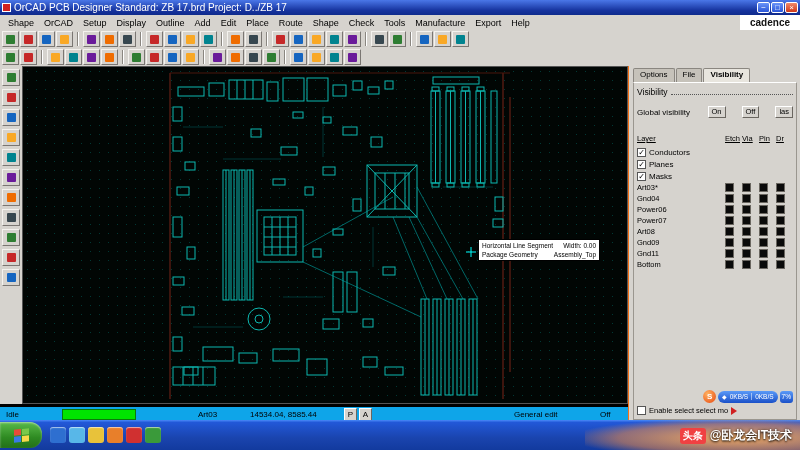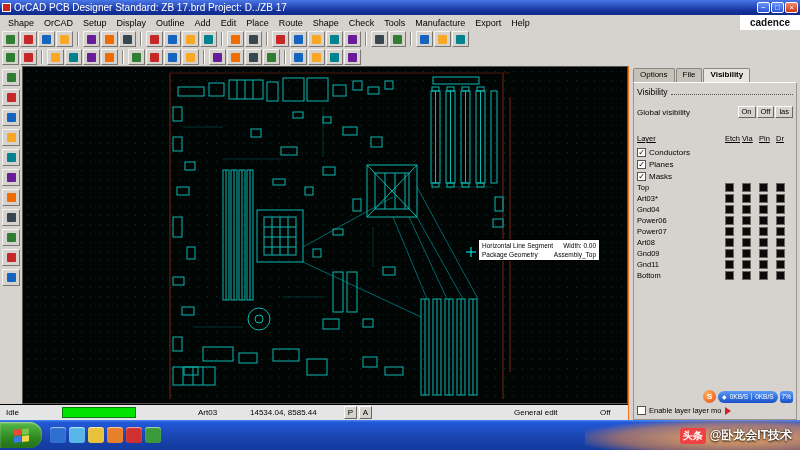"On" .gbtns { gap: 1px -> 16px }
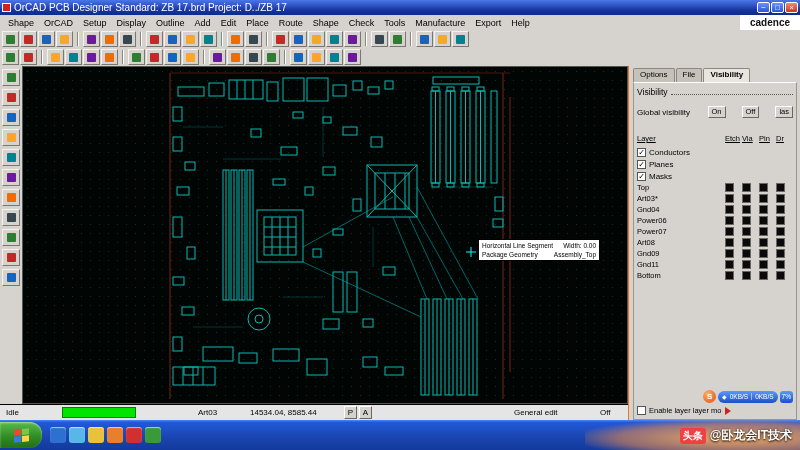"Top" div.lrow { html: <div> <span>Top</span> <span></span> <span></span> <span></span> <span></span> </div> -> none }
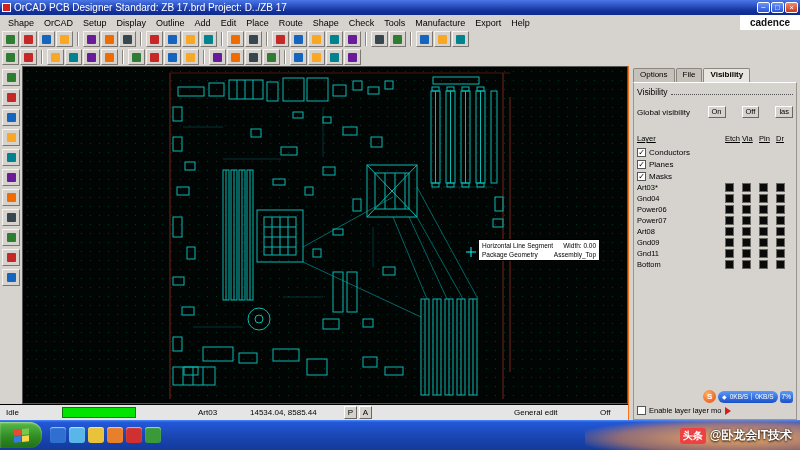"Idle" .statusbar { background: #e5e5e5 -> #0ea5e9; border-top: 1px solid #000000 -> 3px solid #000000 }
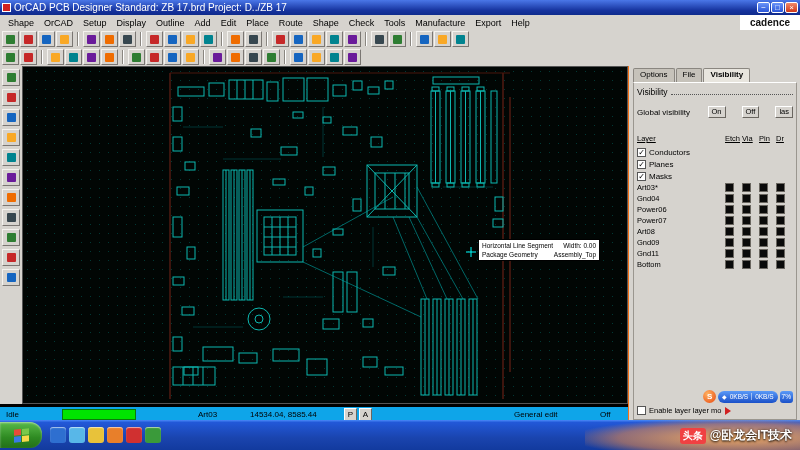"Enable layer layer mo" span.lbl { text: layer layer -> select select }
